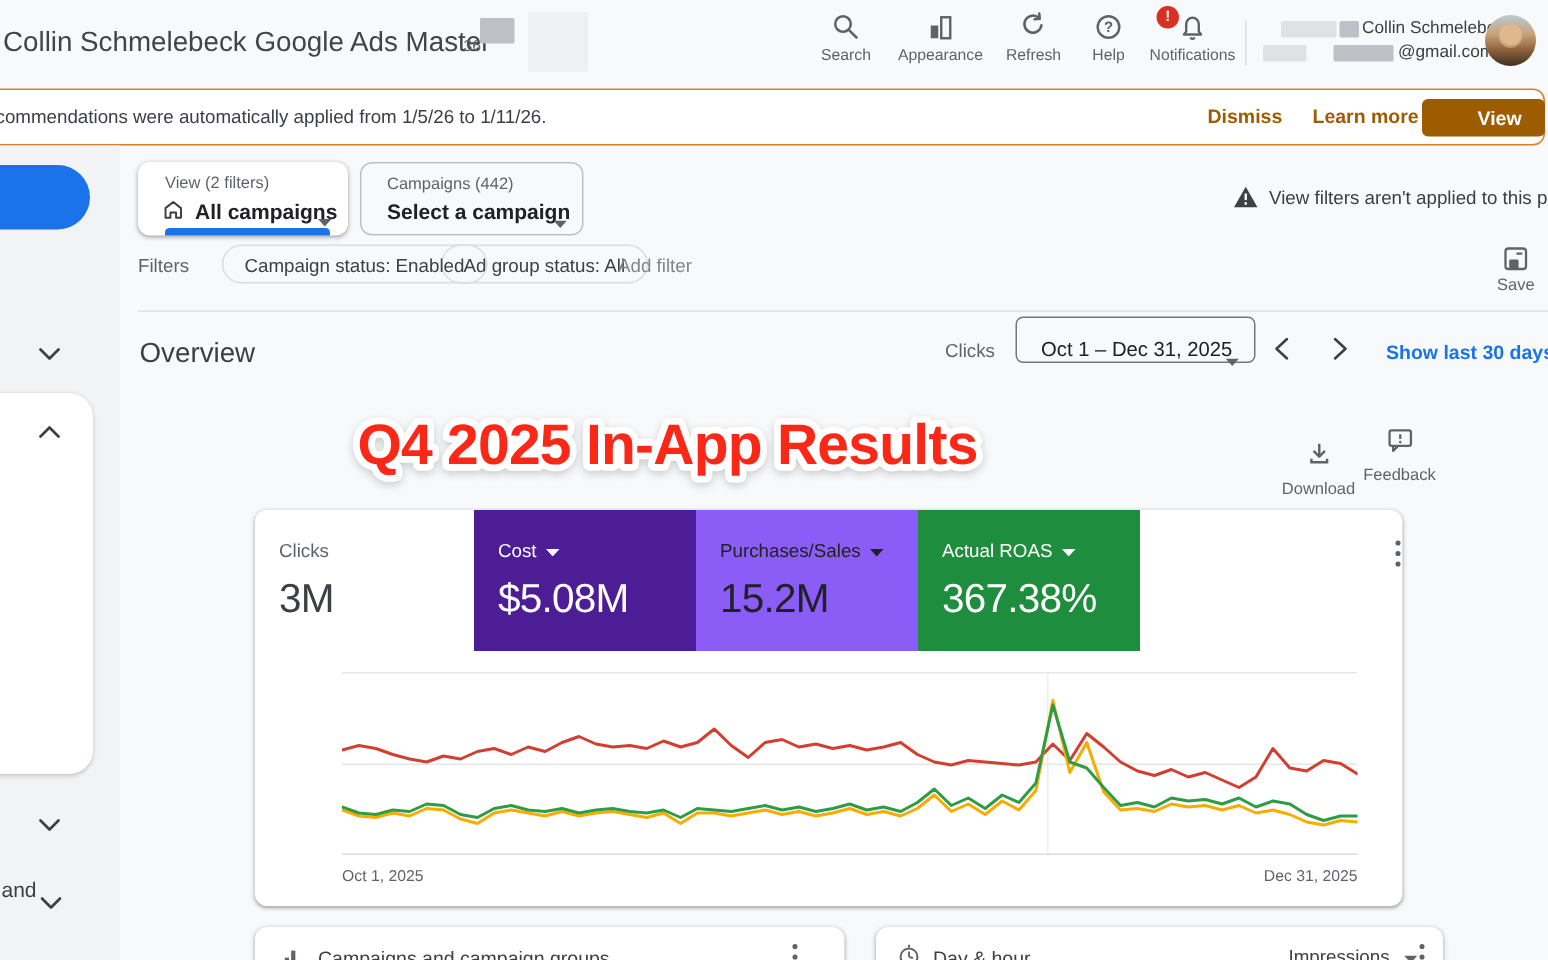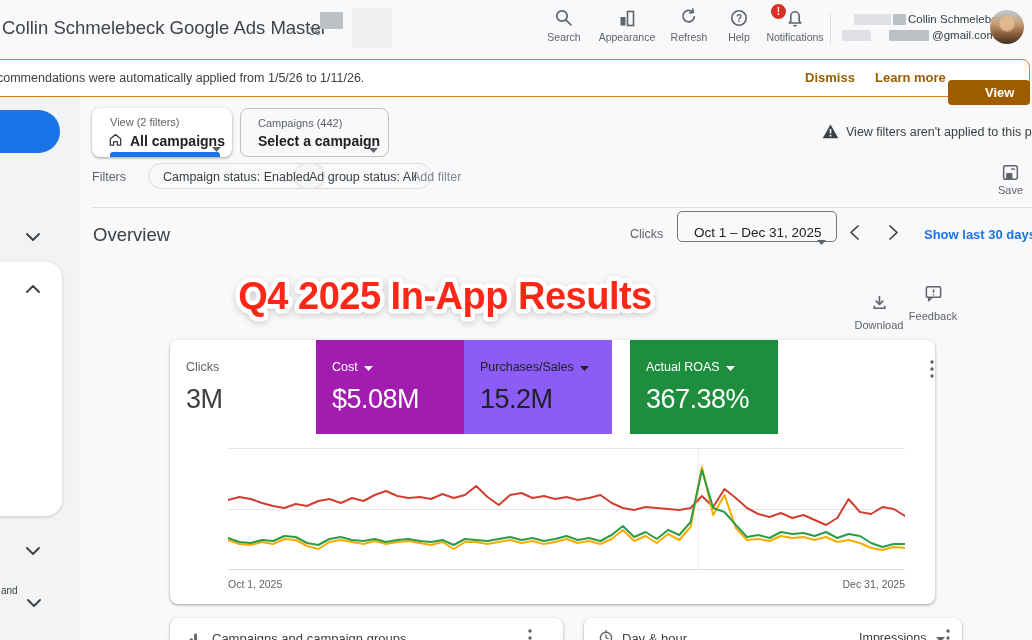"View" button.banner-btn { top: 20px -> 6px }
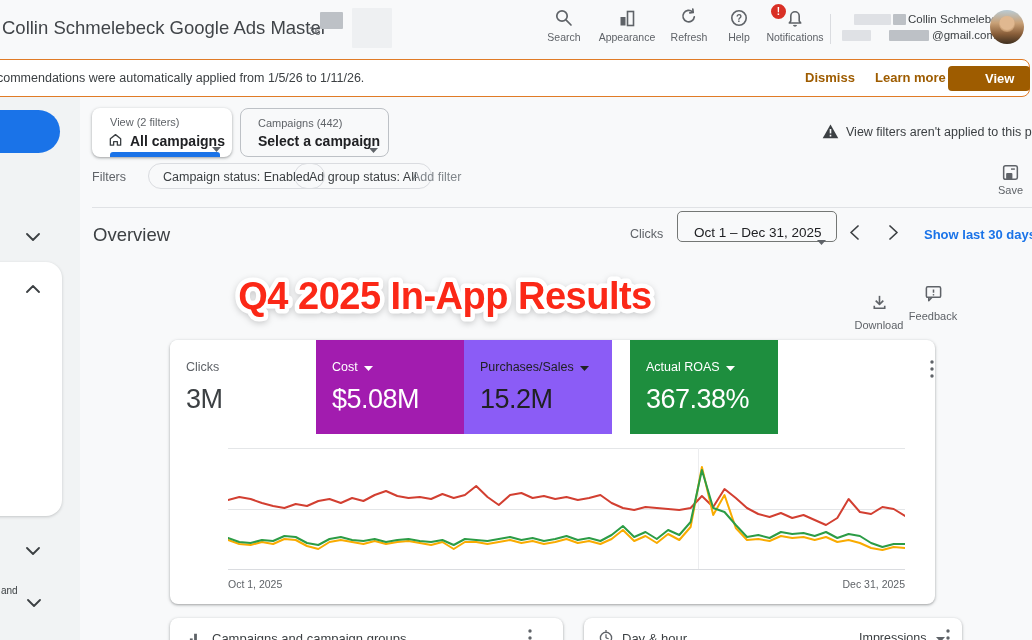"Cost" div.seg { background: #a21caf -> #4c1d95 }
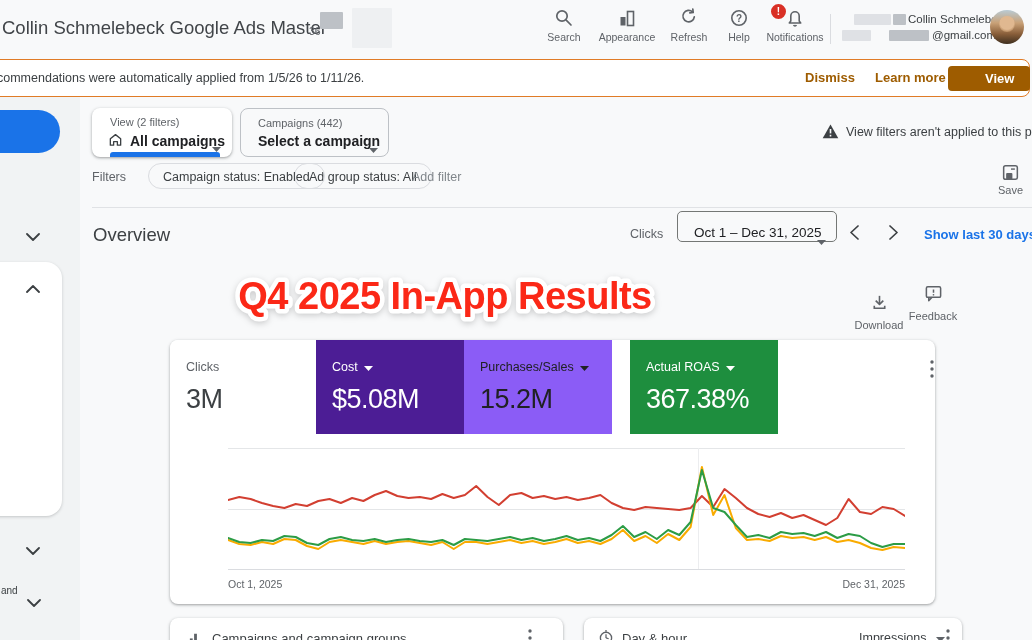"Actual ROAS" div.seg { margin-left: 18px -> none }
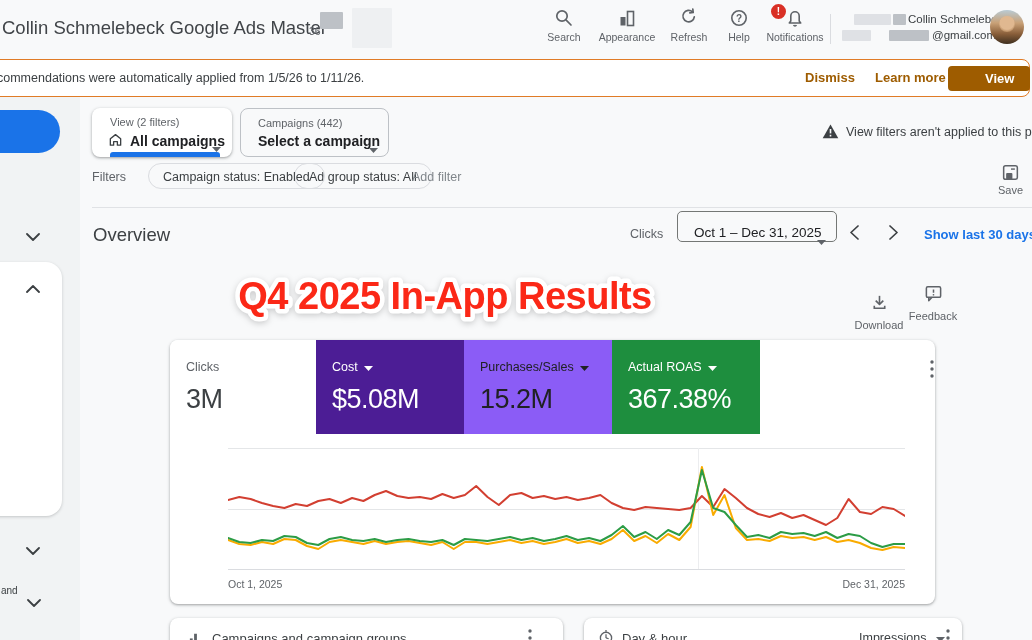"and" span.abs { font-size: 10px -> 14px }
